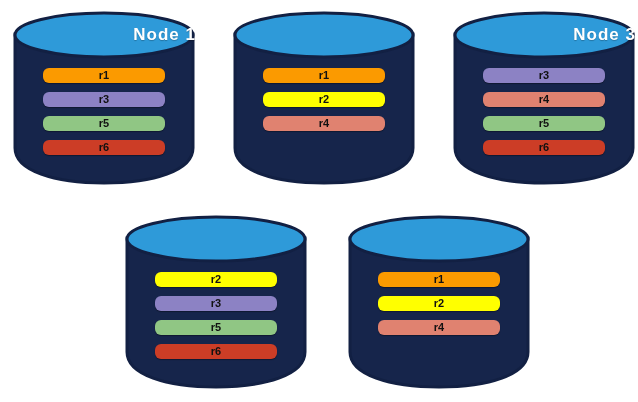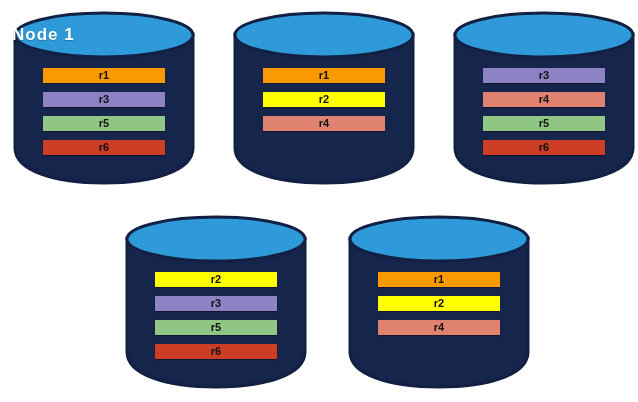"Node 1" .node-title { text-align: left -> right }
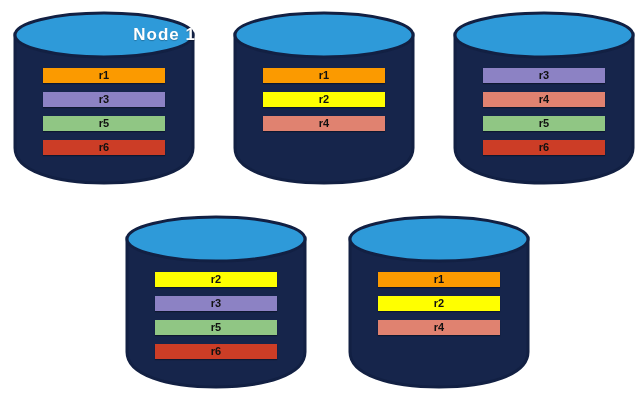"Node 3" div.node-title { html: none -> <div>Node 3</div> }
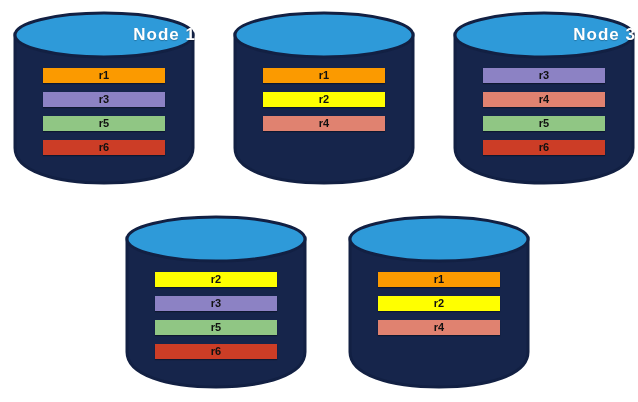"r1" .shard { border-radius: 0 -> 6px }
